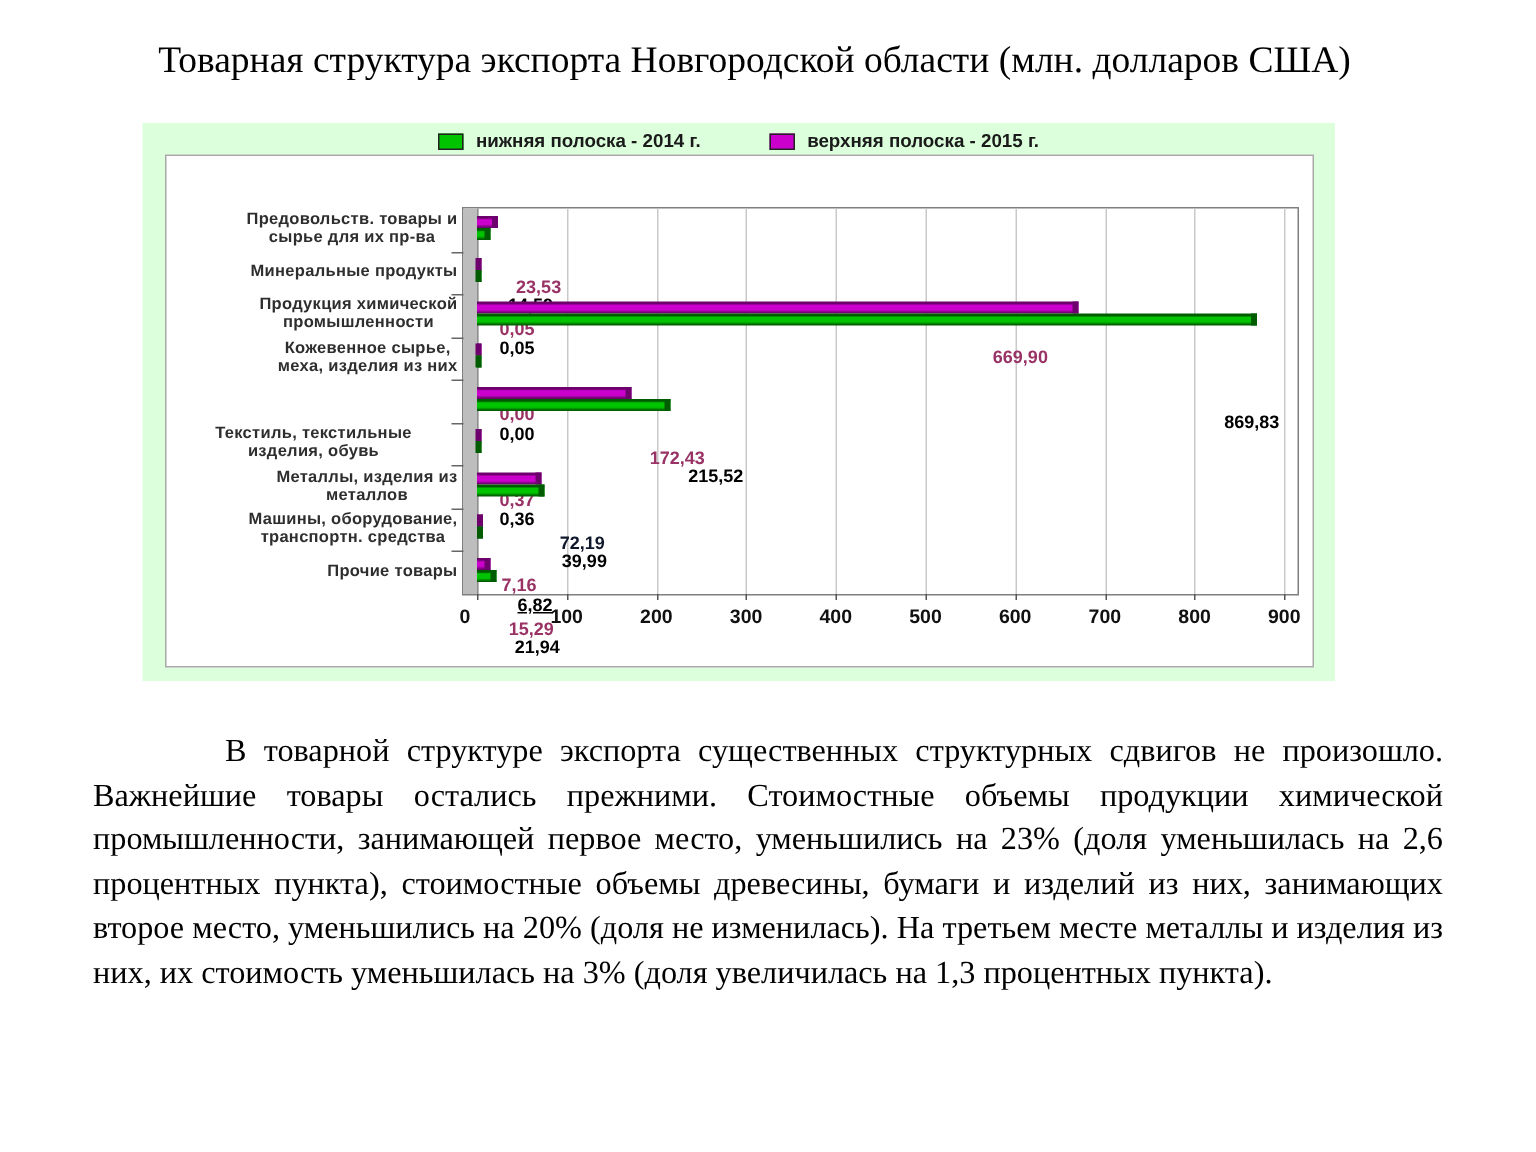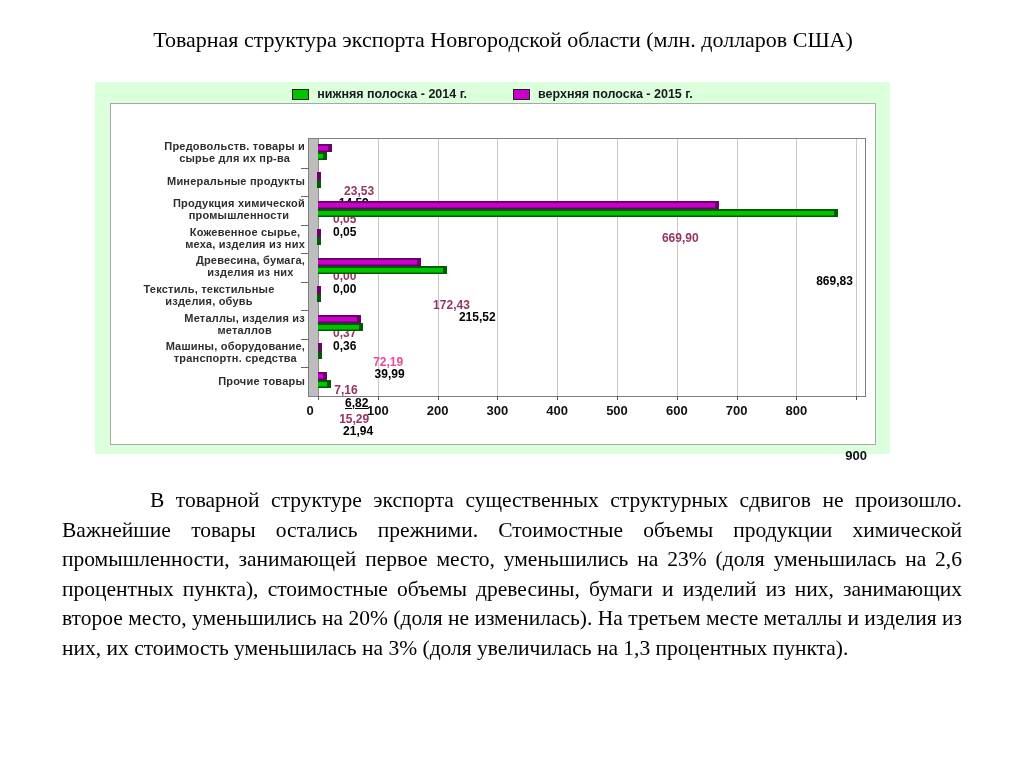"Товарная структура экспорта Новгородской" .title { font-size: 22px -> 25px }
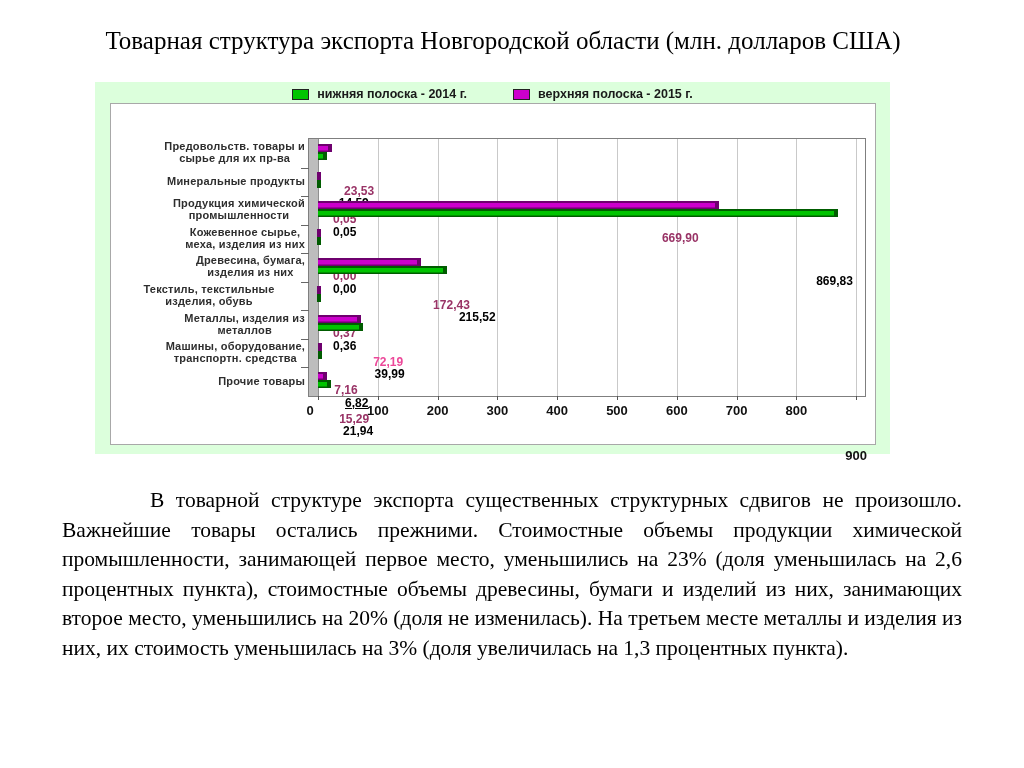"Древесина, бумага," div.cat-label { html: <div> <span>Древесина, бумага,<br>изделия из них</span> </div> -> none }
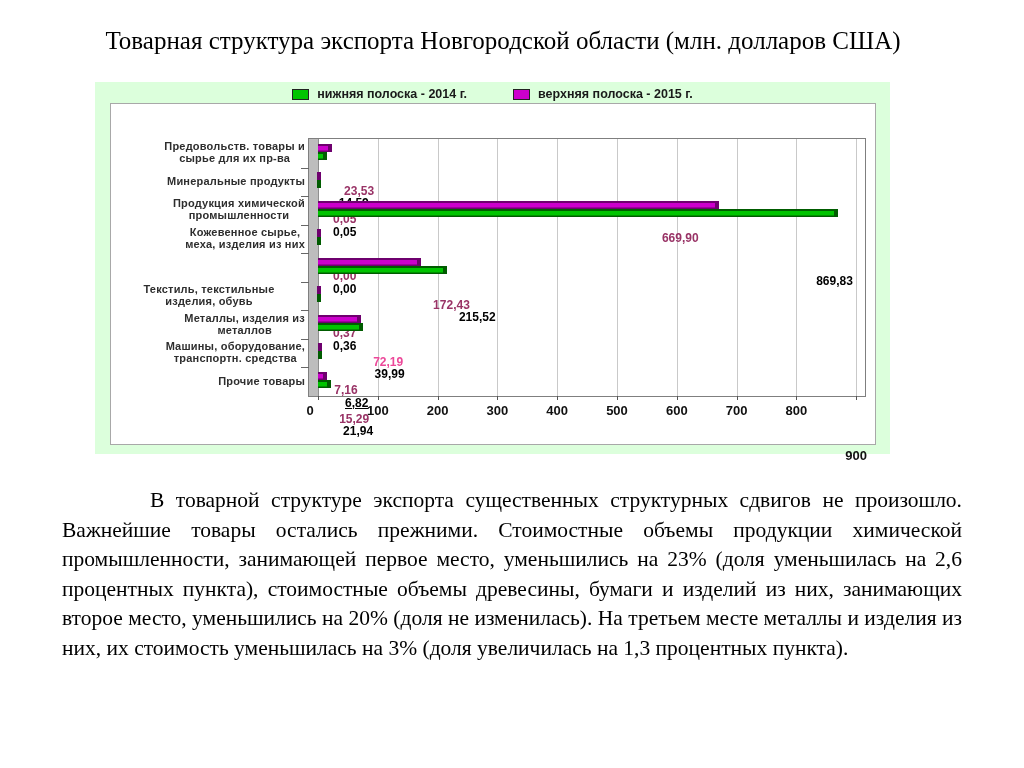"72,19" div.vlabel { color: #ec4899 -> #0f172a }
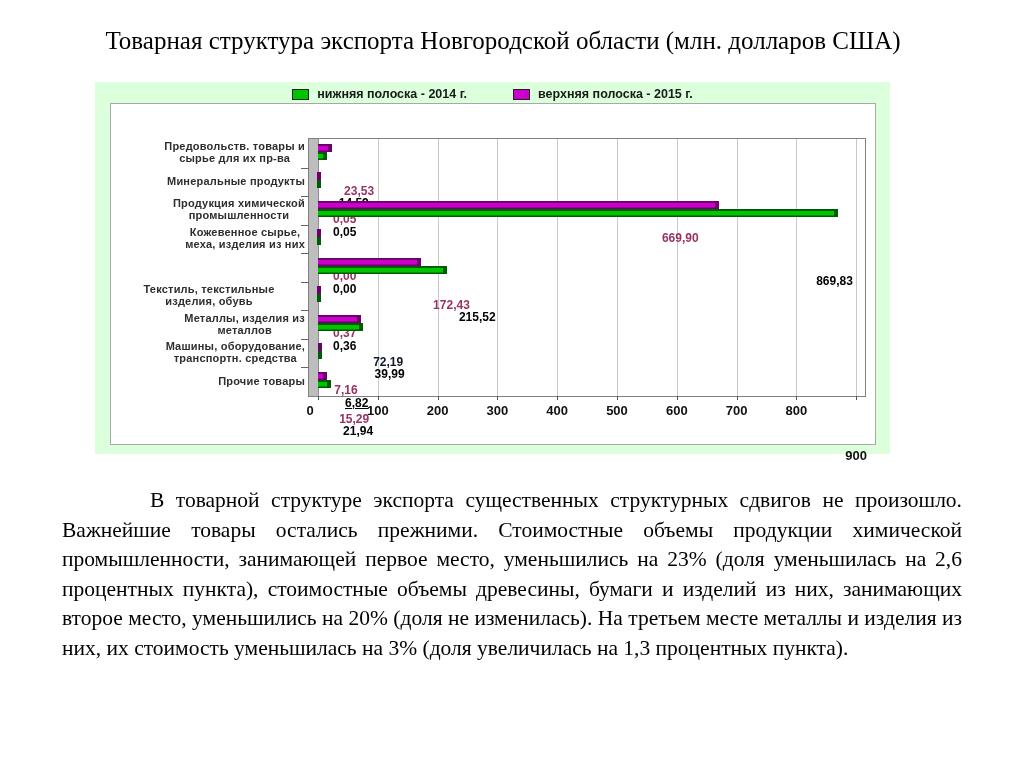"900" div.xtick-label { margin-top: 45px -> none }
